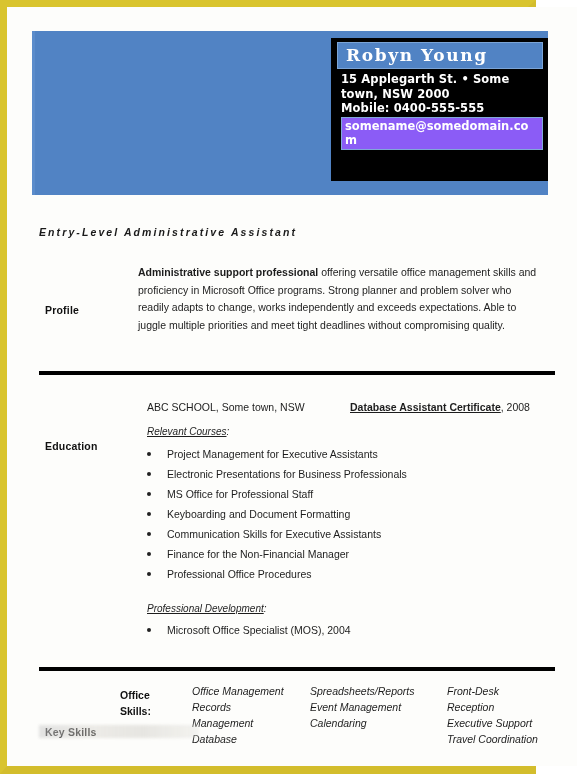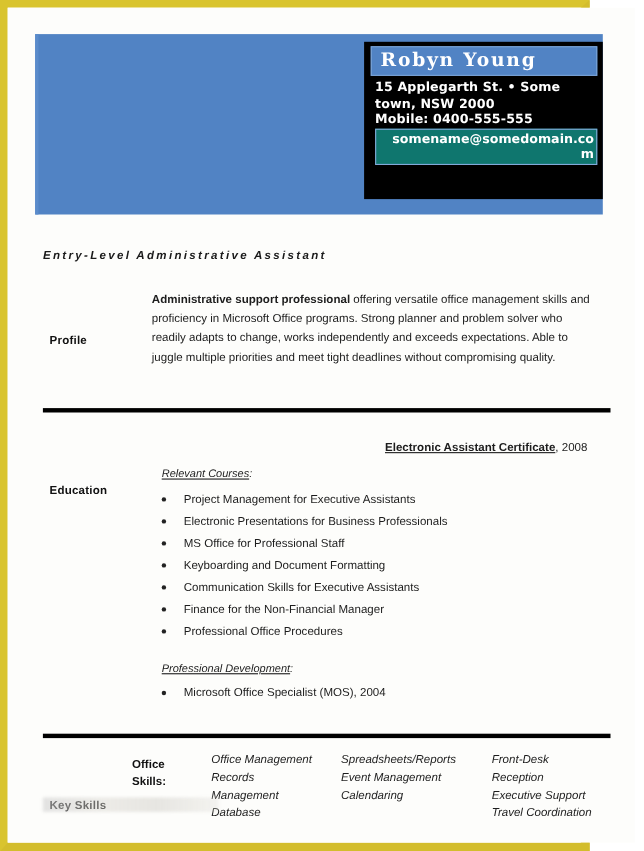"somename@somedomain.com" .email-plate { background: #0f766e -> #8b5cf6; text-align: right -> none }
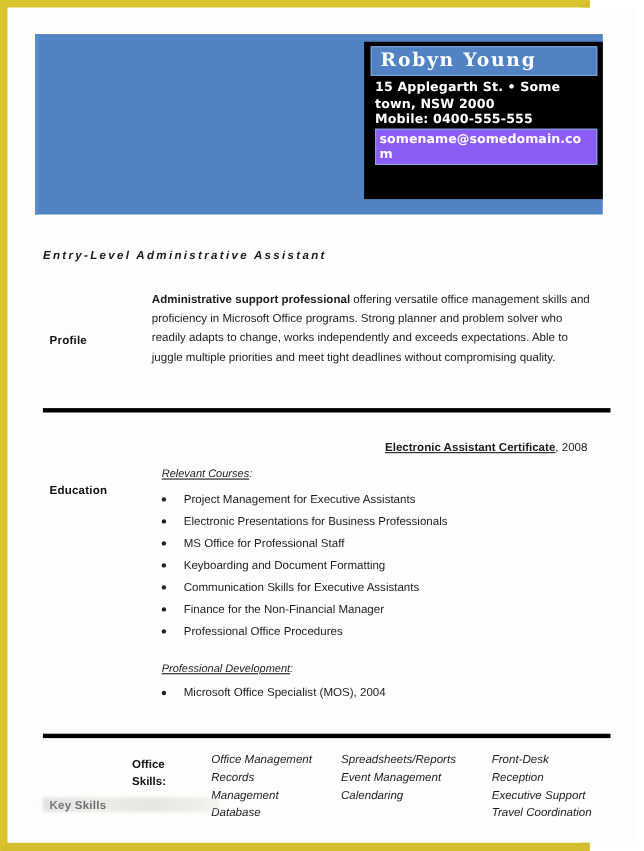"ABC SCHOOL, Some town, NSW" div.edu-school { html: none -> <div>ABC SCHOOL, Some town, NSW</div> }
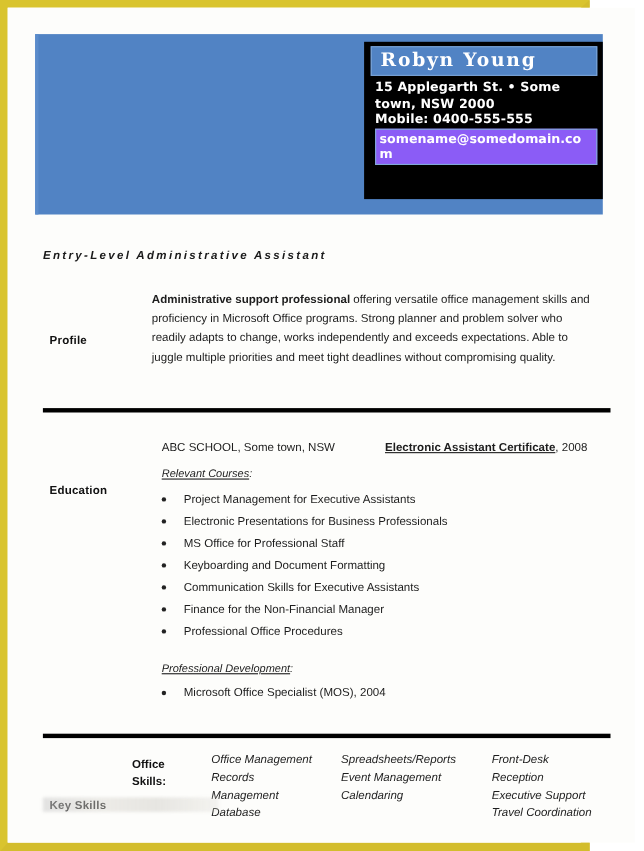"Electronic Assistant Certificate" span.cert-name { text: Electronic -> Database }
